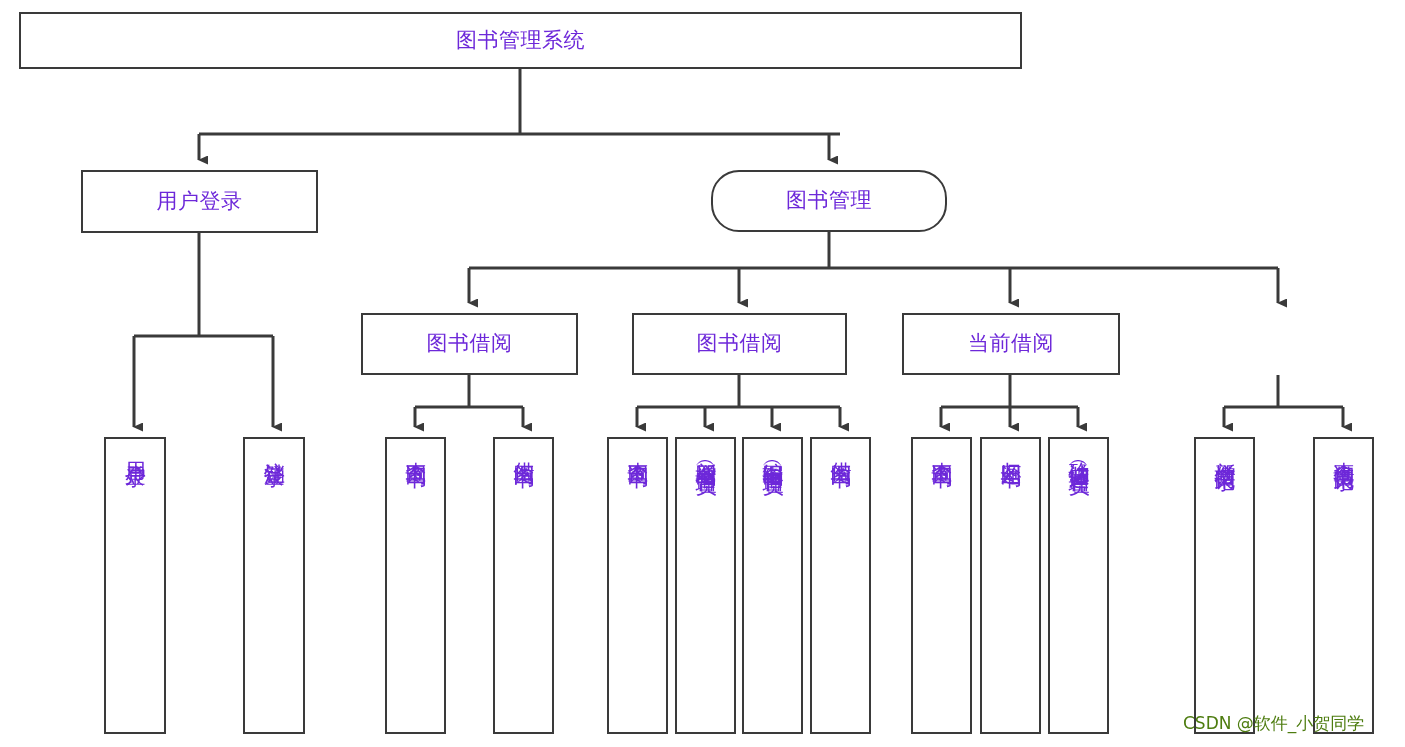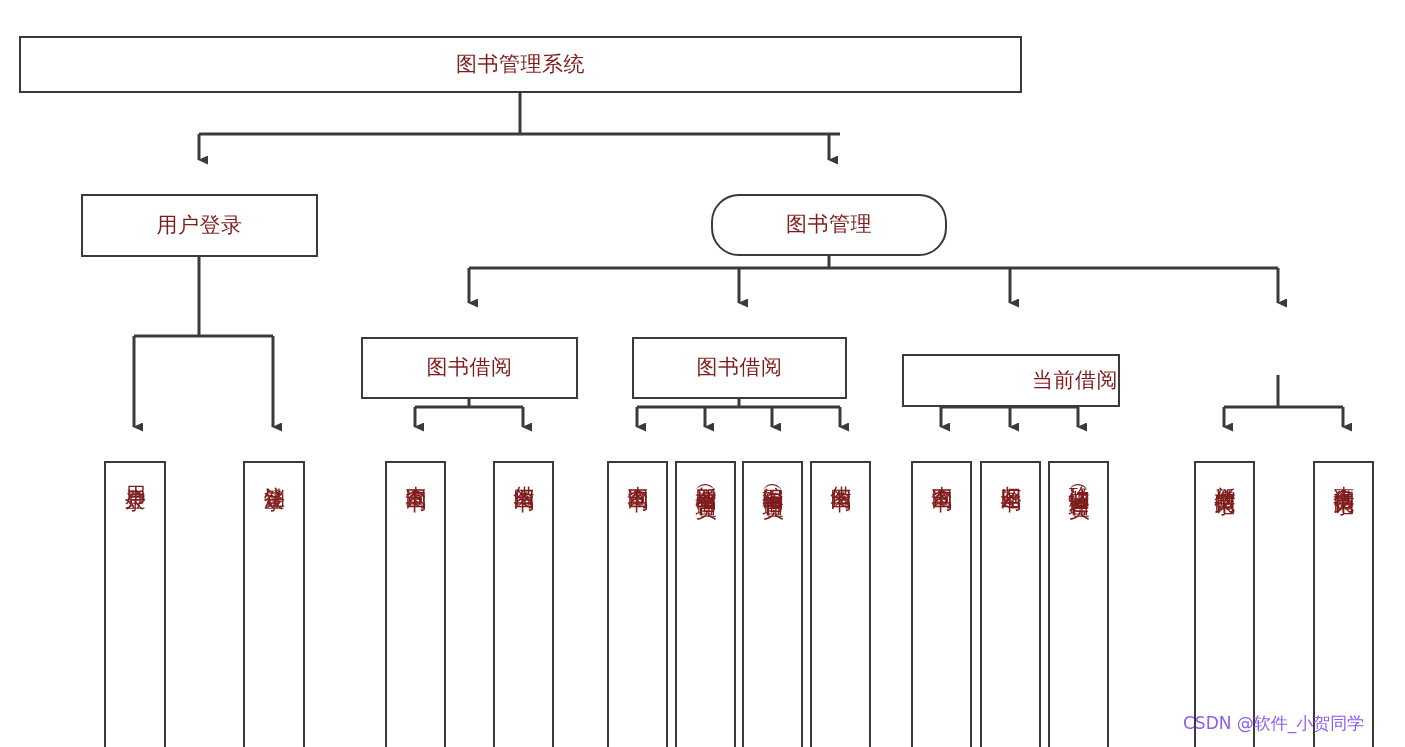"图书管理系统" .node { color: #7f1d1d -> #6d28d9; margin-top: 24px -> none }
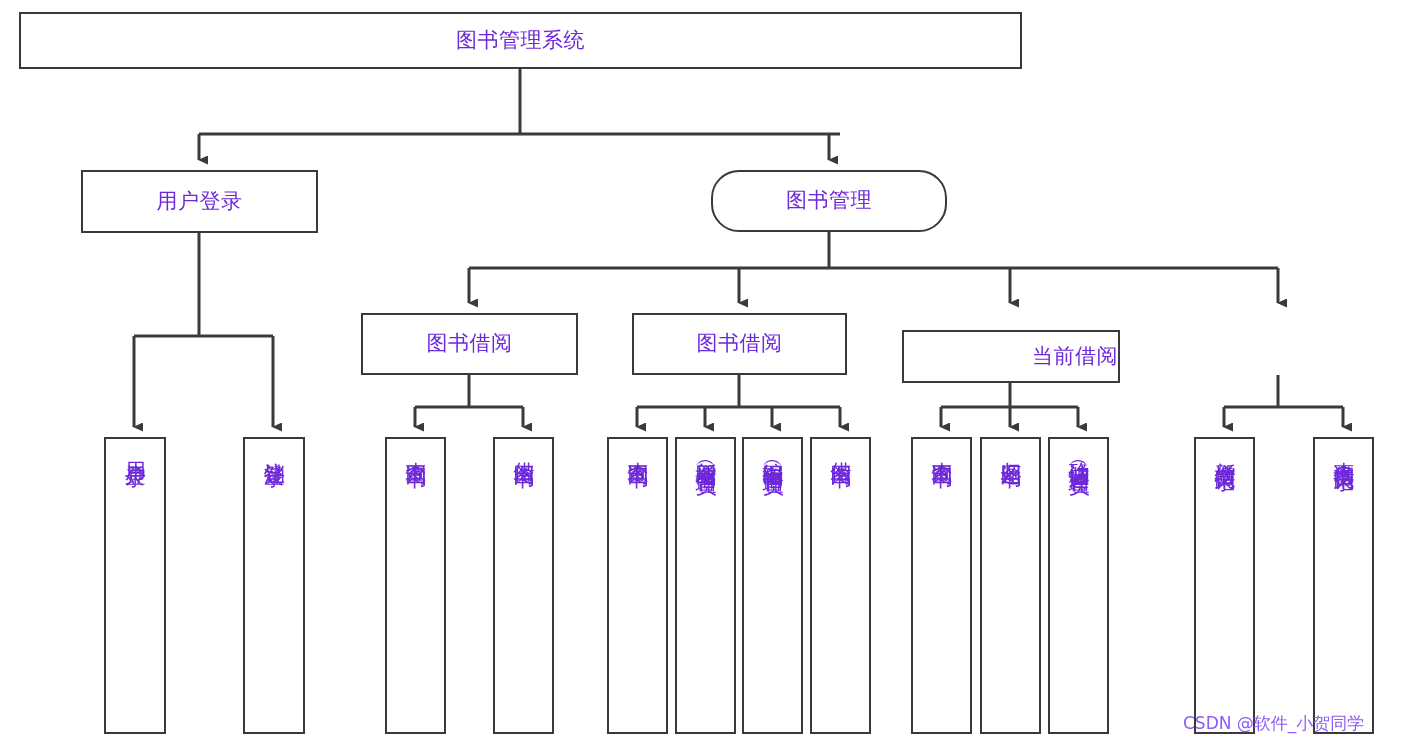"当前借阅" div.node { height: 53px -> 62px; justify-content: flex-end -> none; top: 330px -> 313px }
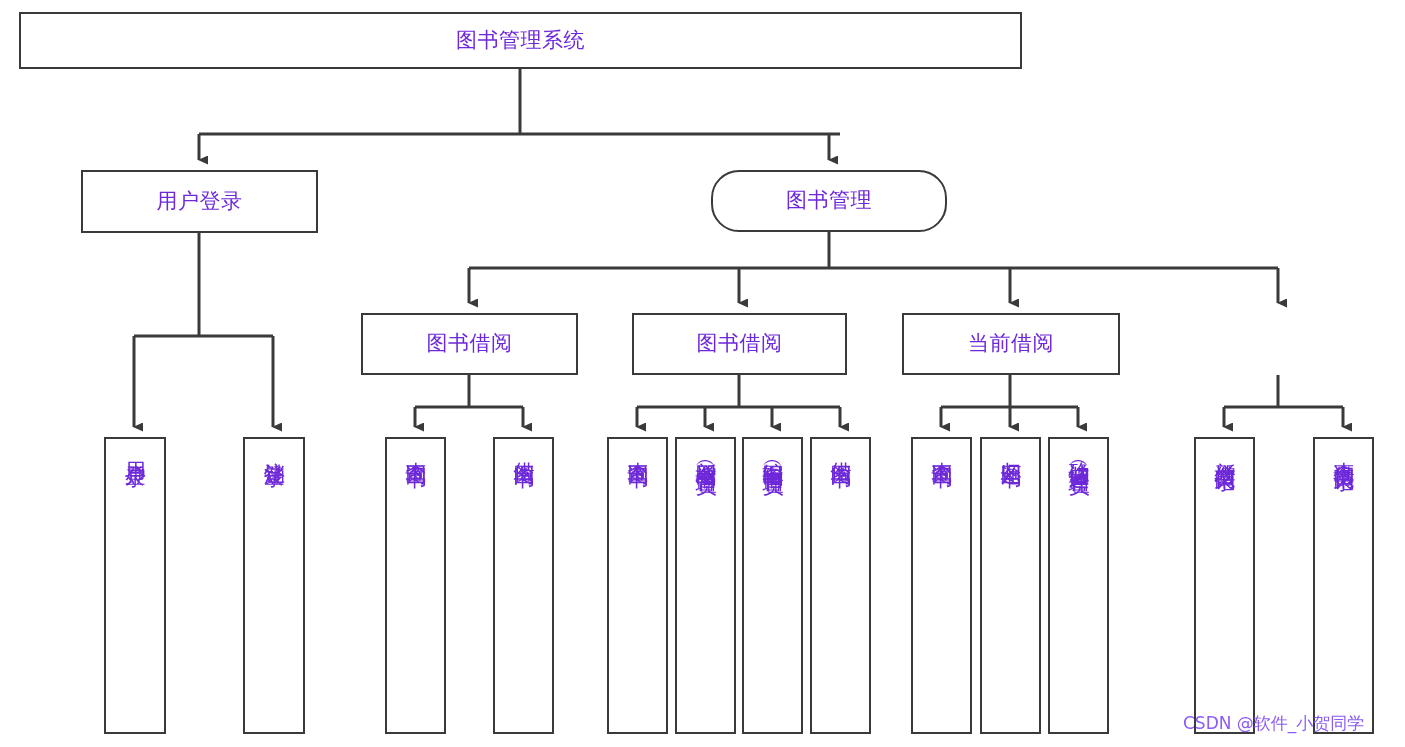"CSDN @软件_小贺同学" .watermark { color: #8b5cf6 -> #4d7c0f }
